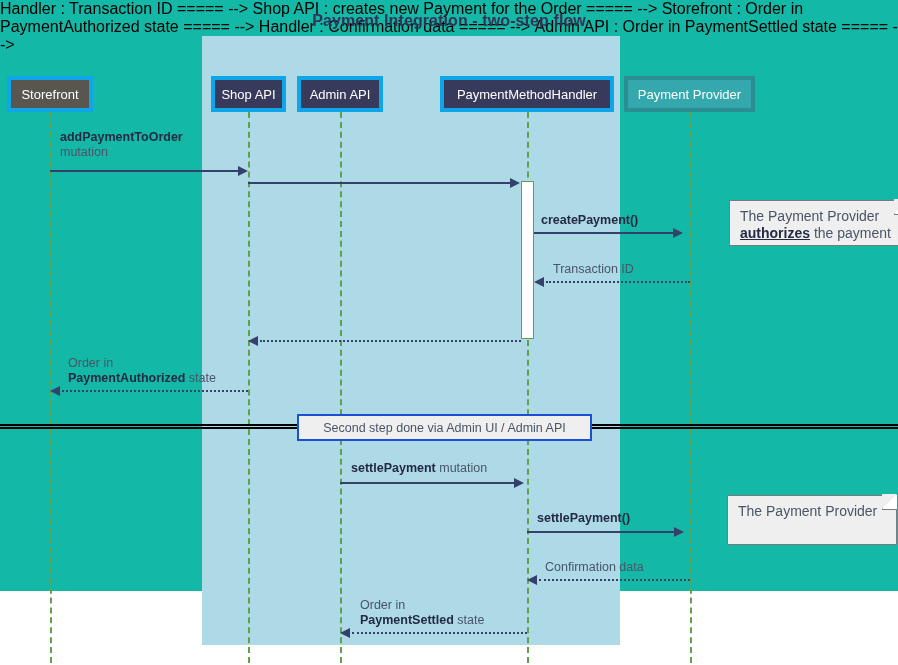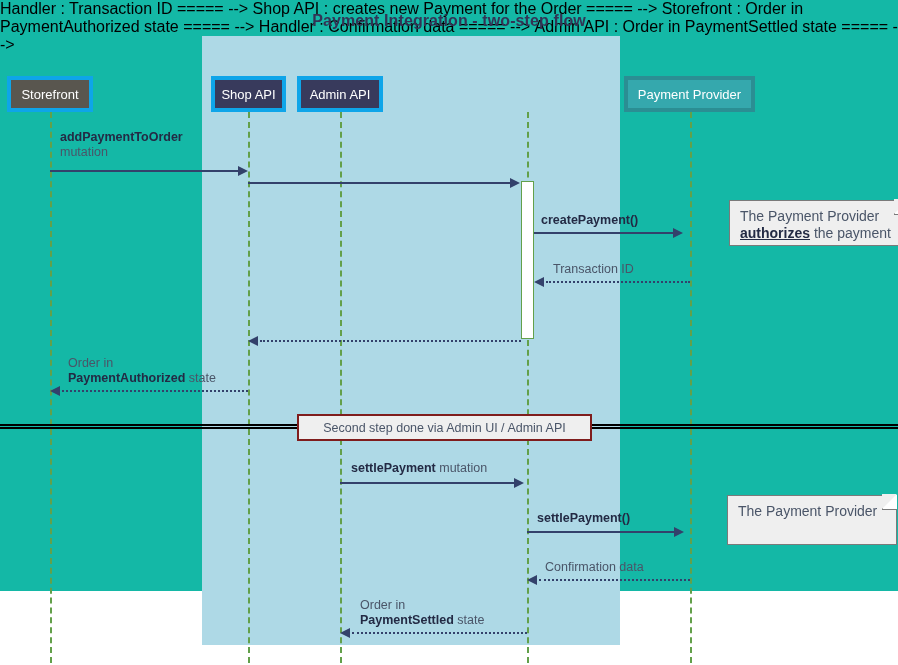"PaymentMethodHandler" div.abs { html: none -> <div>PaymentMethodHandler</div> }
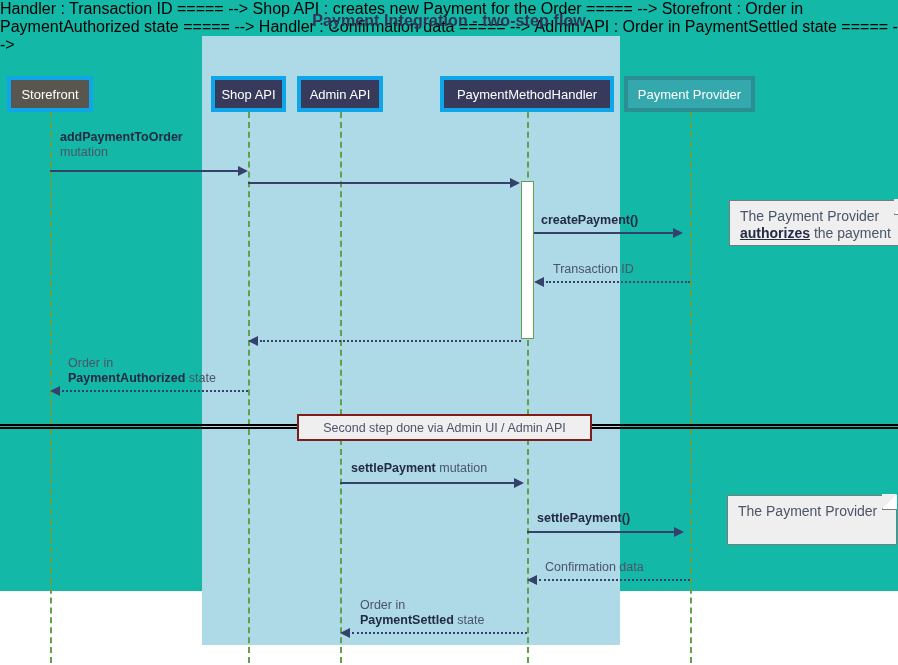"Second step done via Admin" .divider-box { border: 2px solid #7f1d1d -> 2px solid #1d4ed8 }
